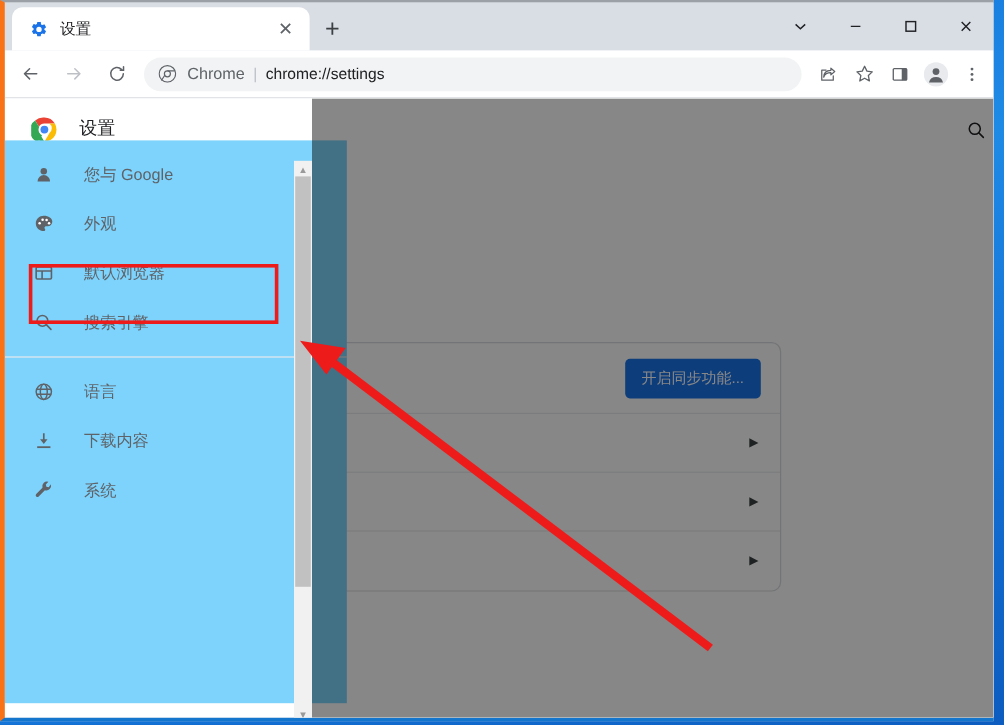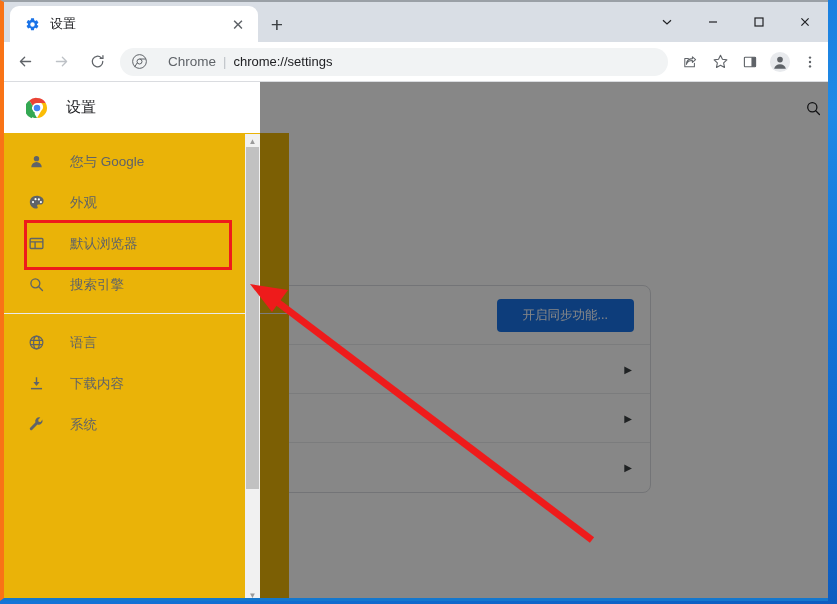"Chrome" #omni-scheme { margin-left: 20px -> 8px }
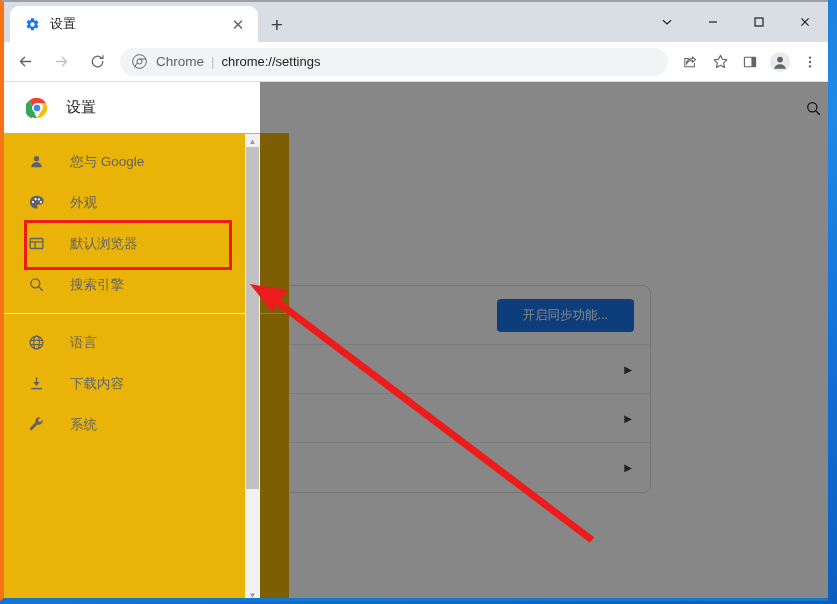"您与 Google" #sidebar { background: #eab308 -> #7dd3fc; top: 51px -> 35px }
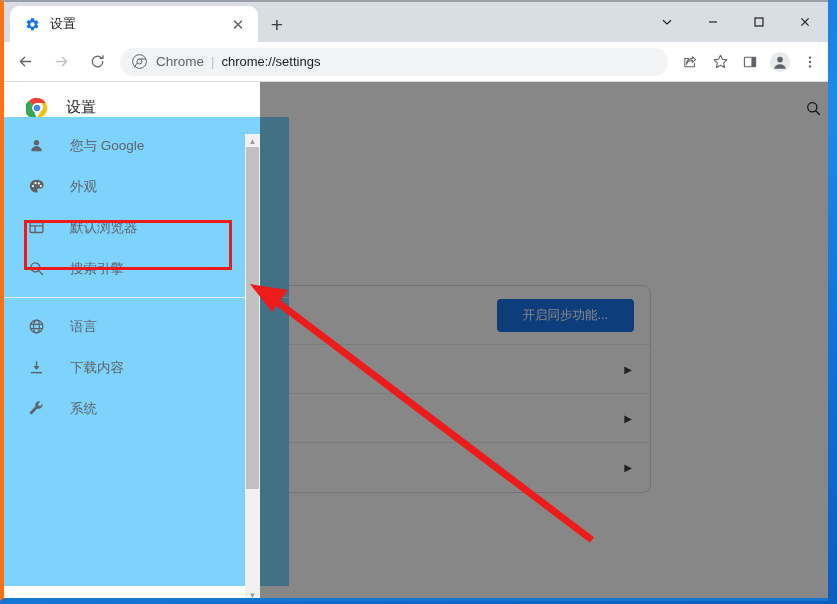"开启同步功能..." #sync-button { padding: 8px 26px -> 8px 14px }
